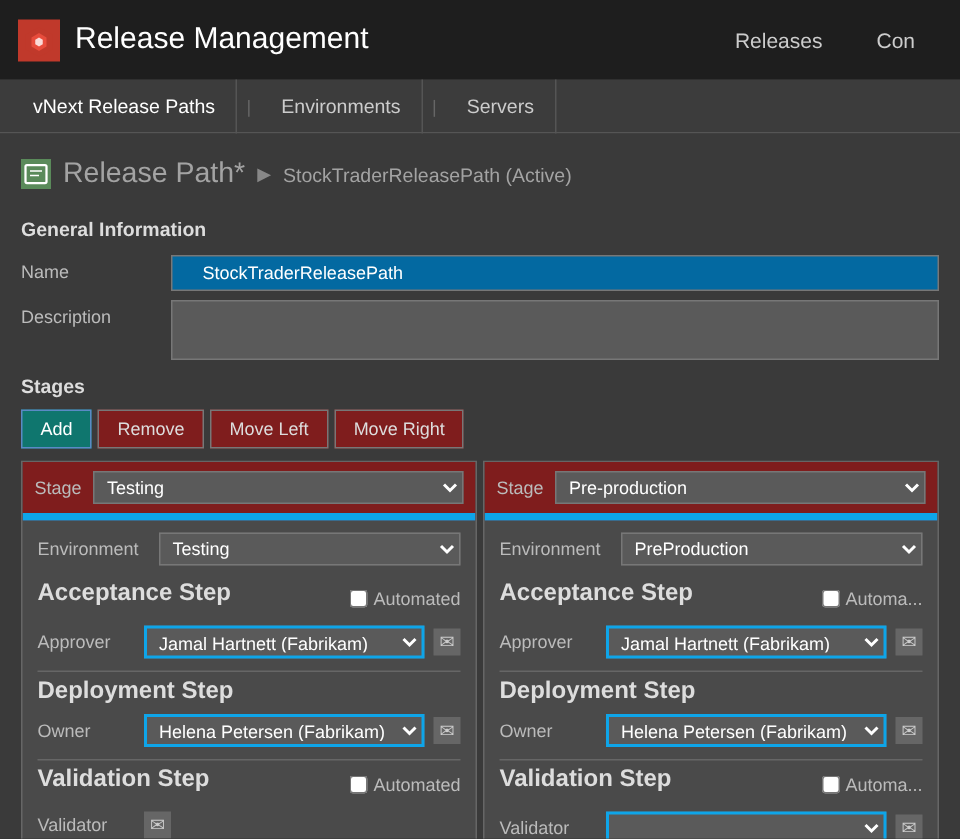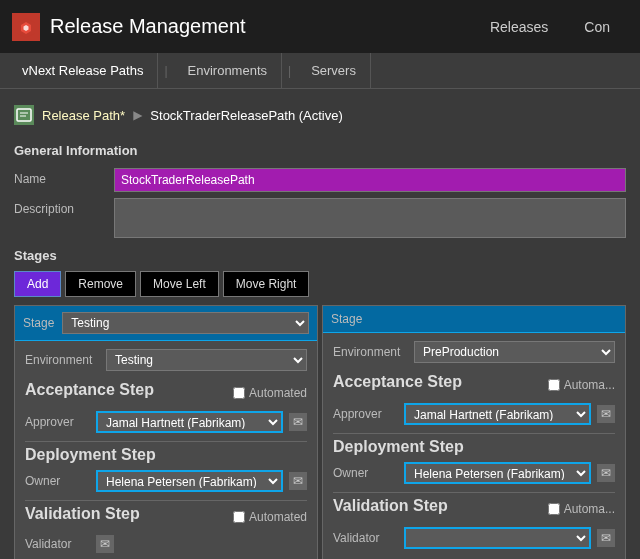"Release Path*" .breadcrumb-text { color: #fef9c3 -> #a3a3a3; font-size: 13px -> 19px }
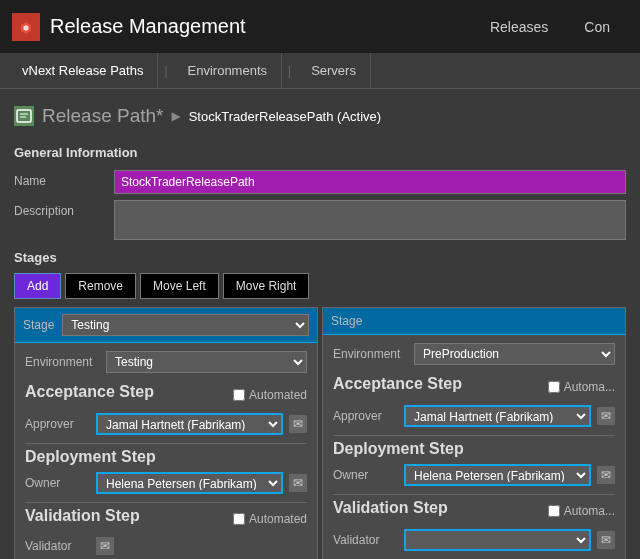"StockTraderReleasePath (Active)" .breadcrumb-current { color: #ffffff -> #a3a3a3 }
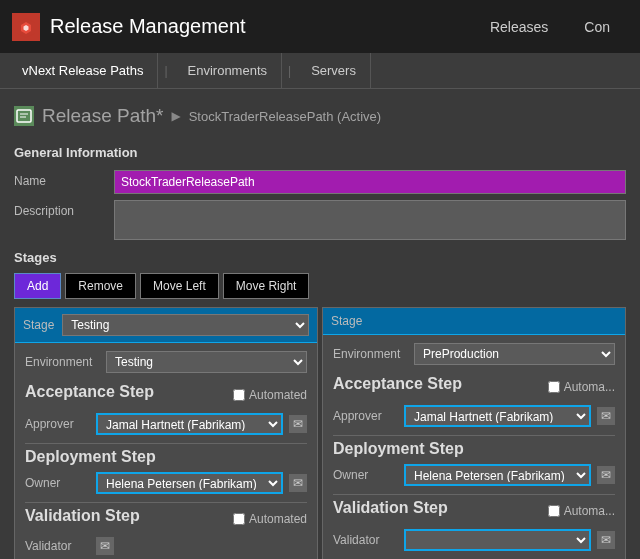"StockTraderReleasePath" .form-input { background: #a21caf -> #0369a1; padding: 3px 6px -> 3px 20px }
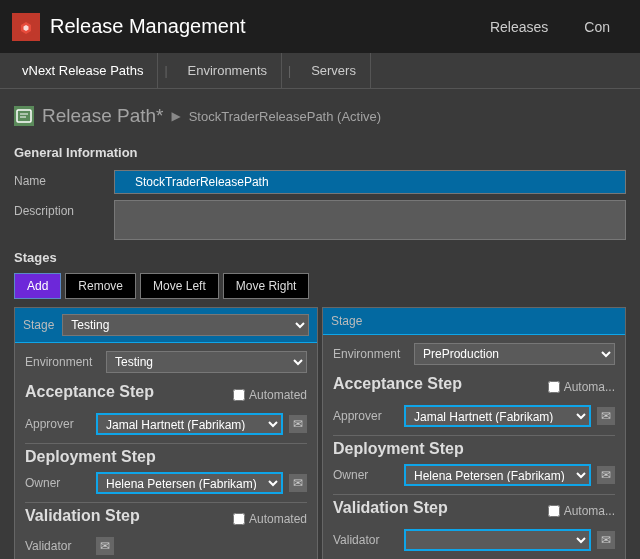"Add" .btn-primary { background: #6d28d9 -> #0f766e }
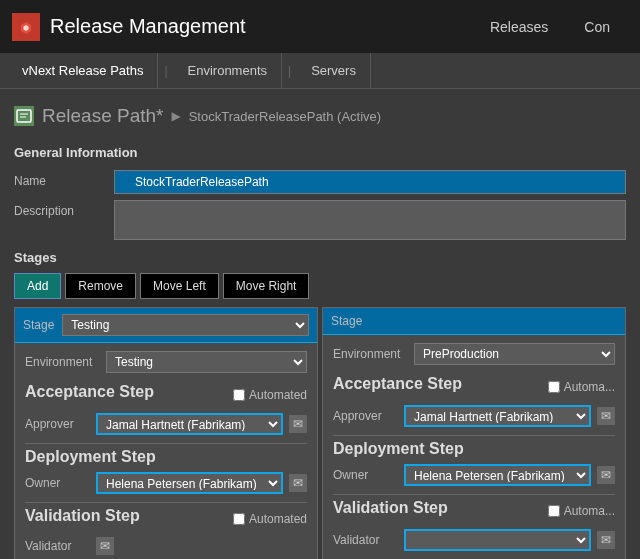"Remove" .btn { background: #000000 -> #7f1d1d }
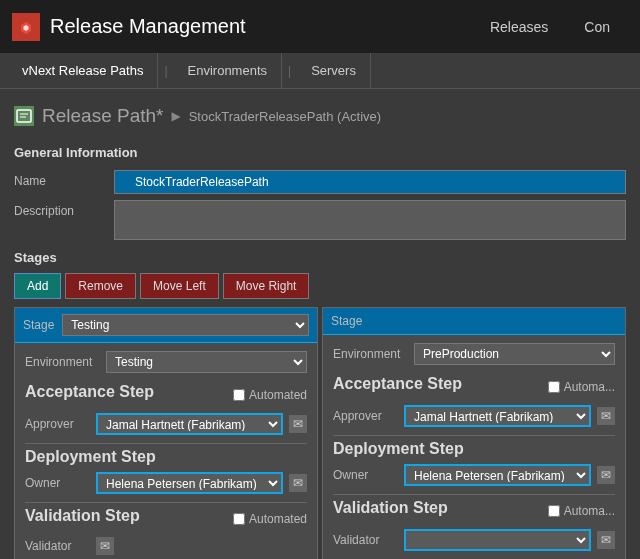"Stage" .stage-panel-header { background: #0369a1 -> #7f1d1d; border-bottom: 1px solid #0ea5e9 -> 5px solid #0ea5e9 }
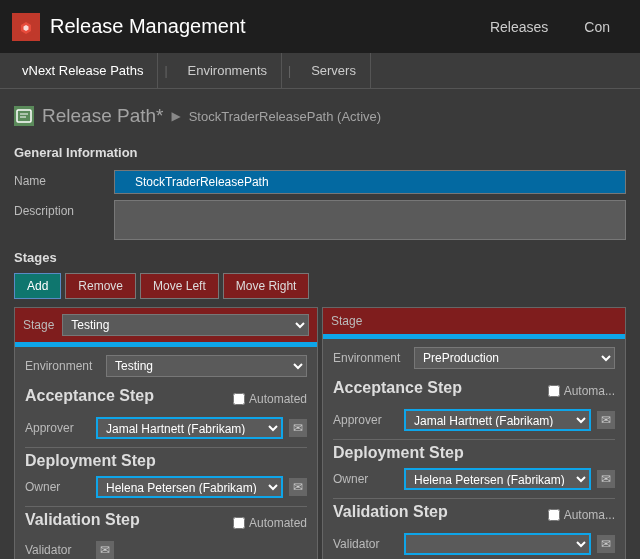"Pre-production" select.stage-select { html: none -> <select> <option>Pre-production</option> </select> }
